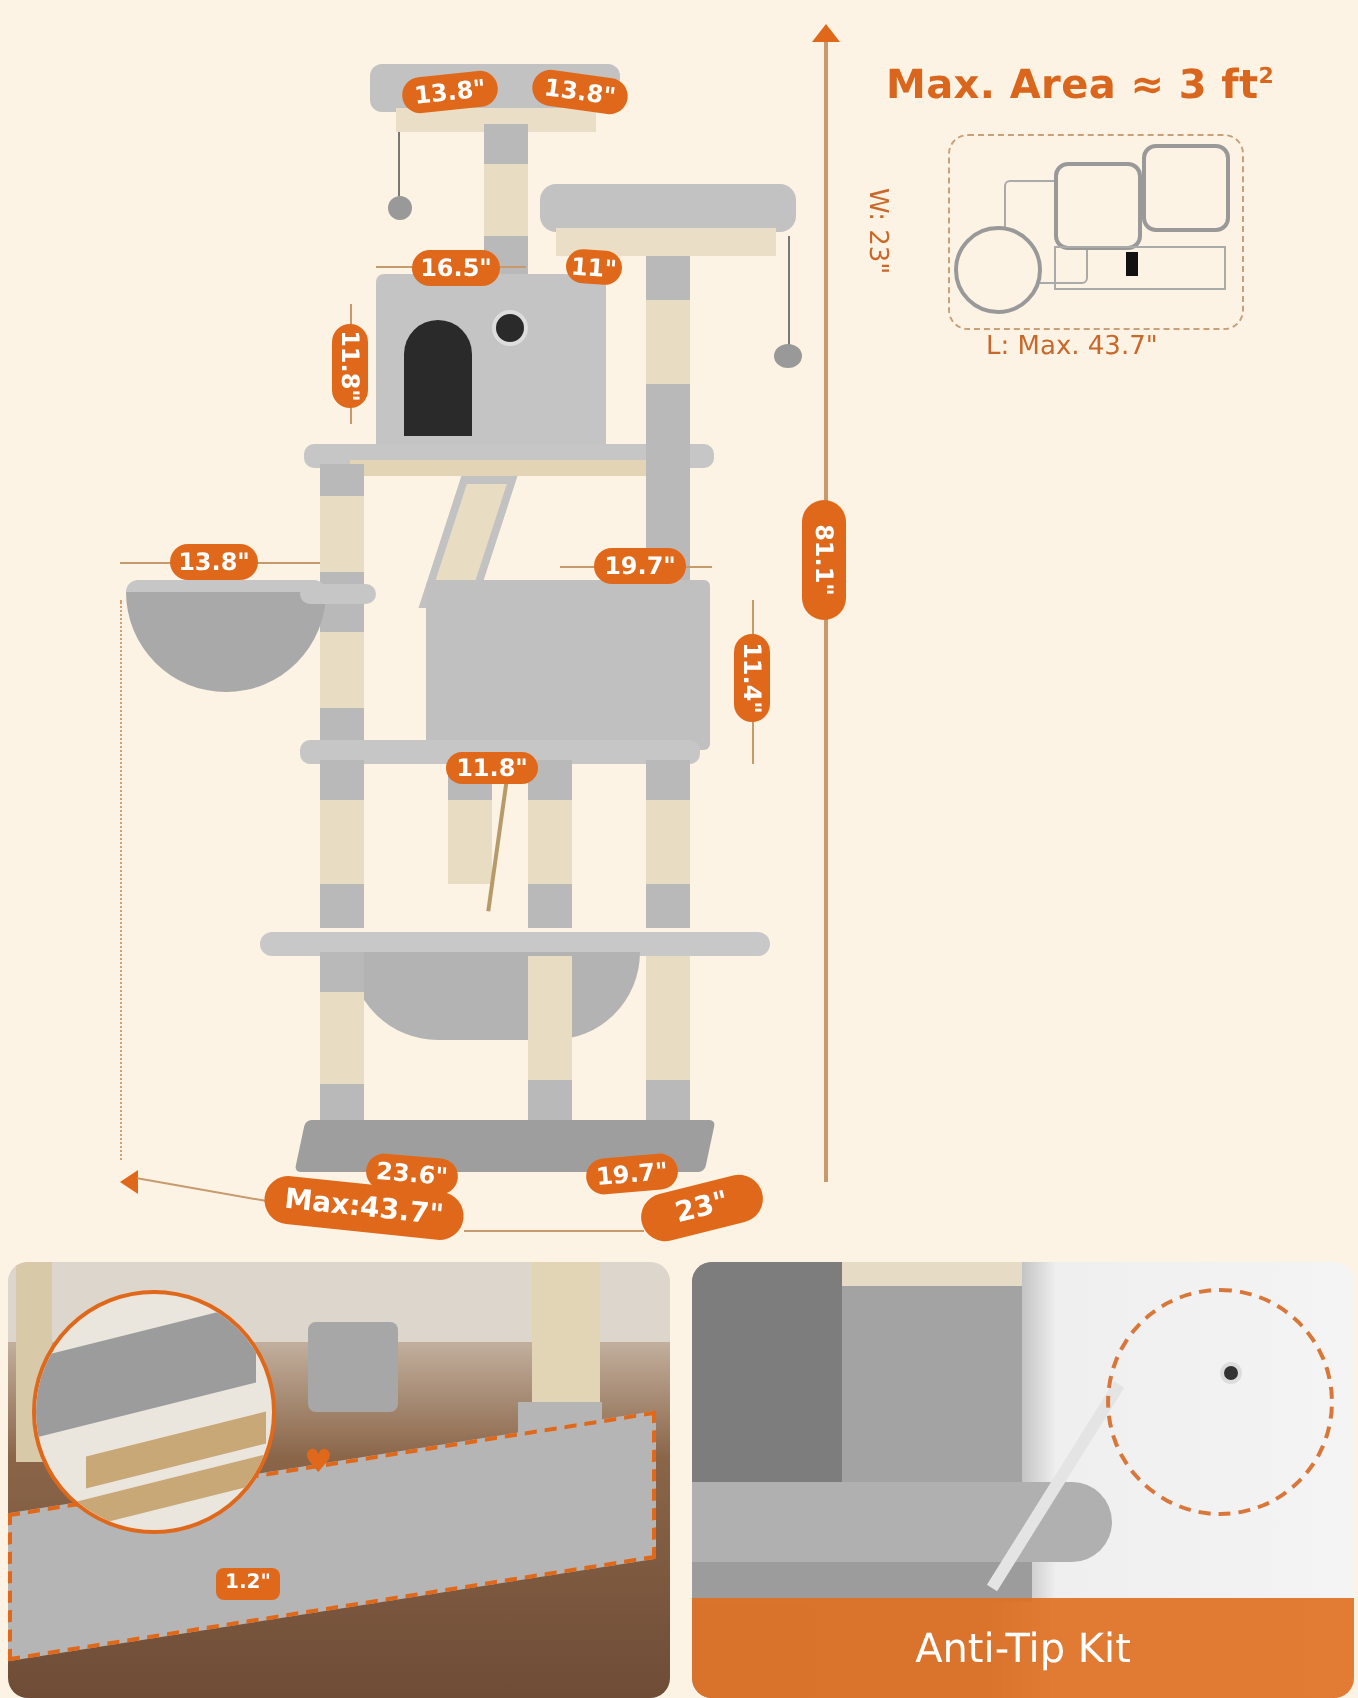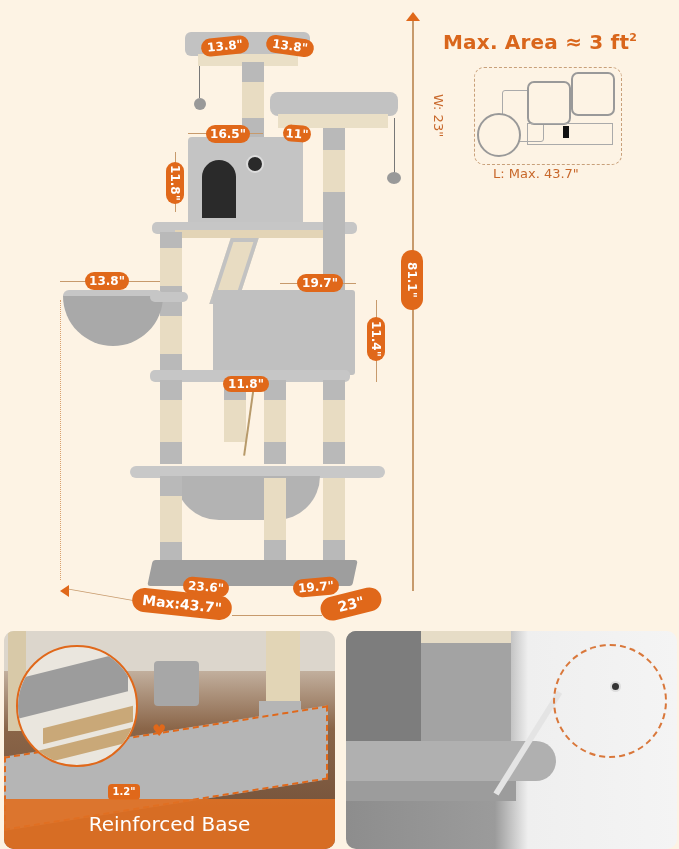"Reinforced Base" div.panel-label { html: <div>Reinforced Base</div> -> none }
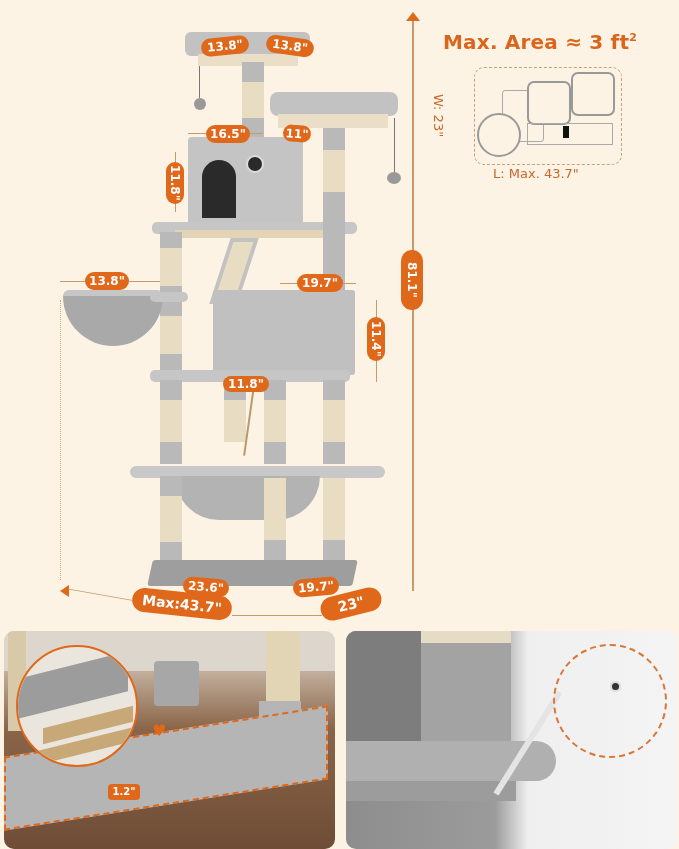"Anti-Tip Kit" div.panel-label { html: none -> <div>Anti-Tip Kit</div> }
